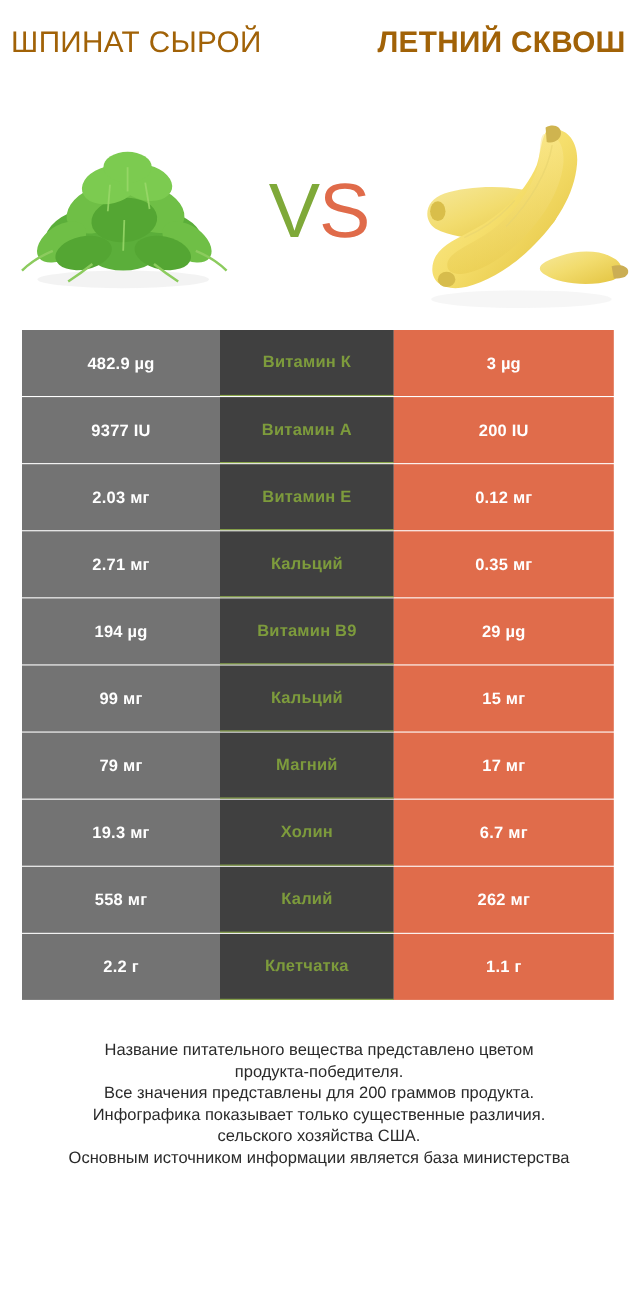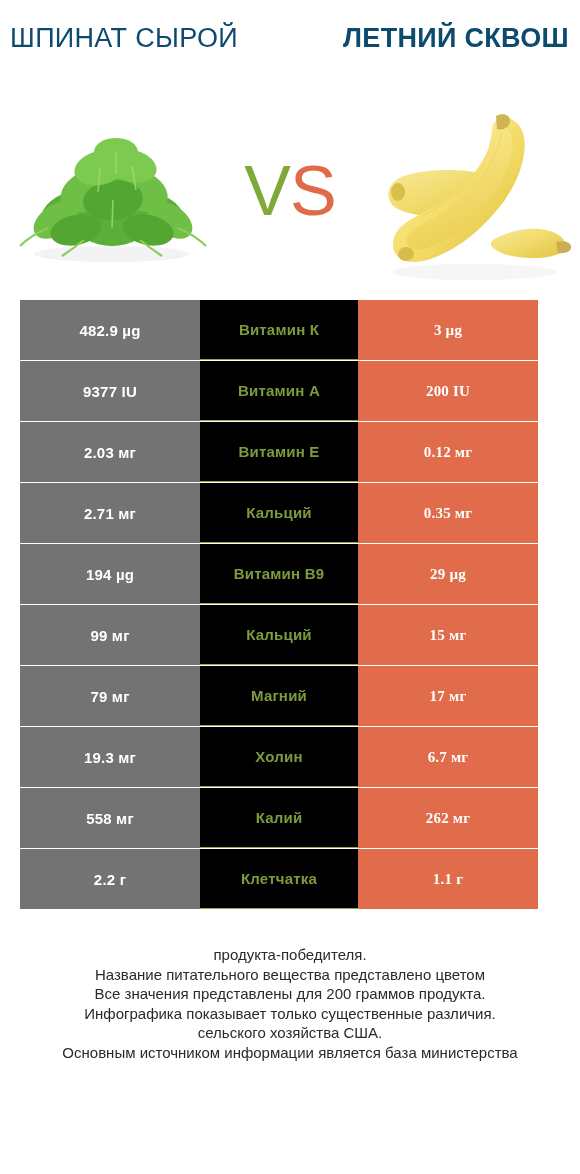"ШПИНАТ СЫРОЙ" .title { color: #0c4a6e -> #a16207 }
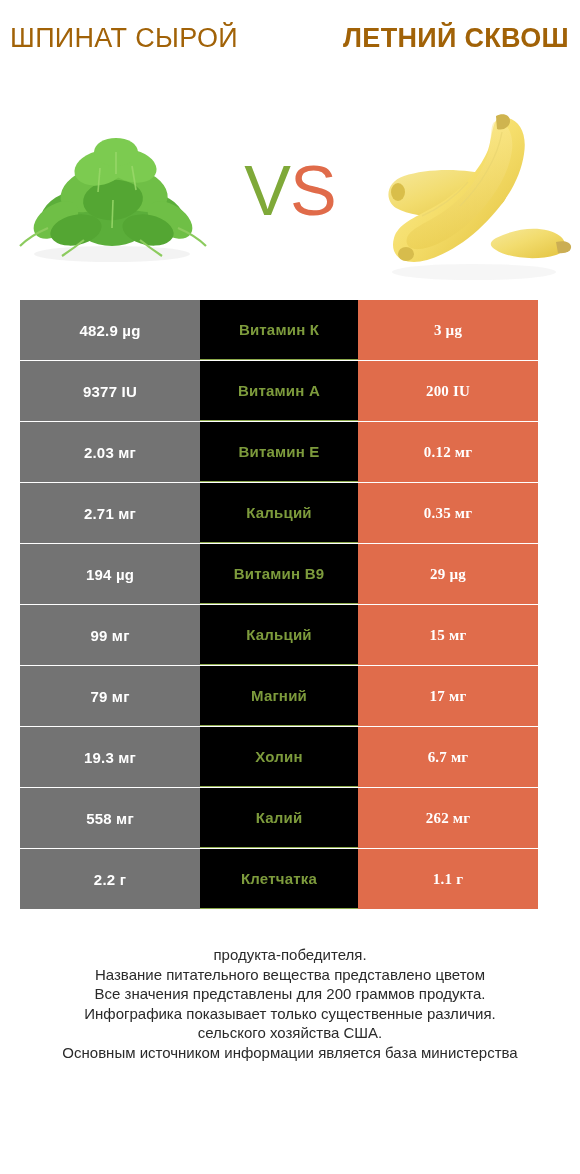"Витамин К" .cell.mid { background: #000000 -> #404040 }
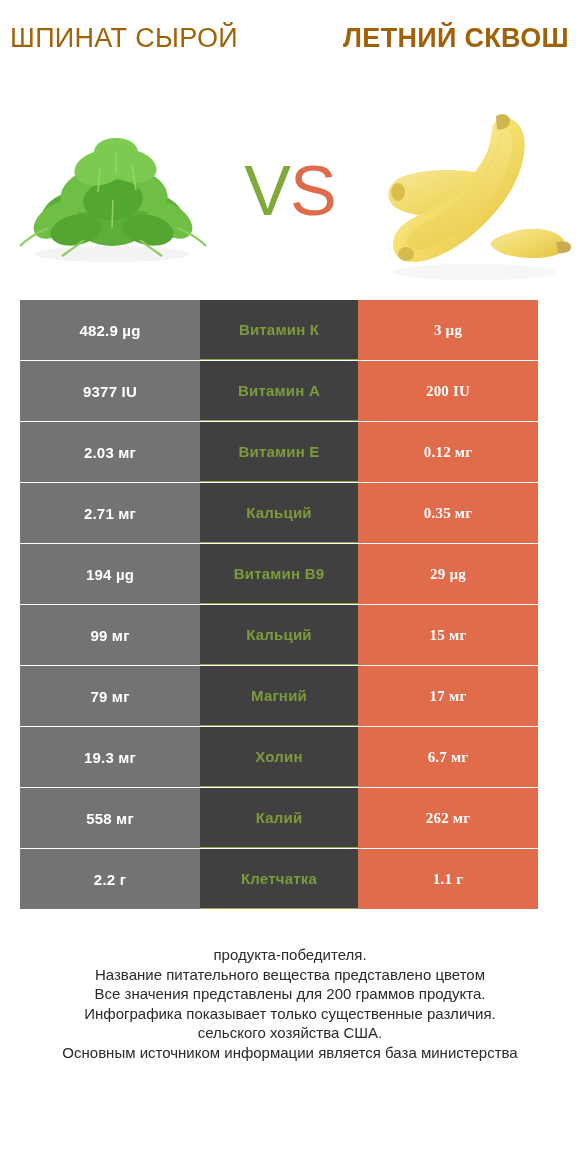"3 µg" .cell.right { font-family: Liberation Serif, serif -> none; width: 180px -> 200px }
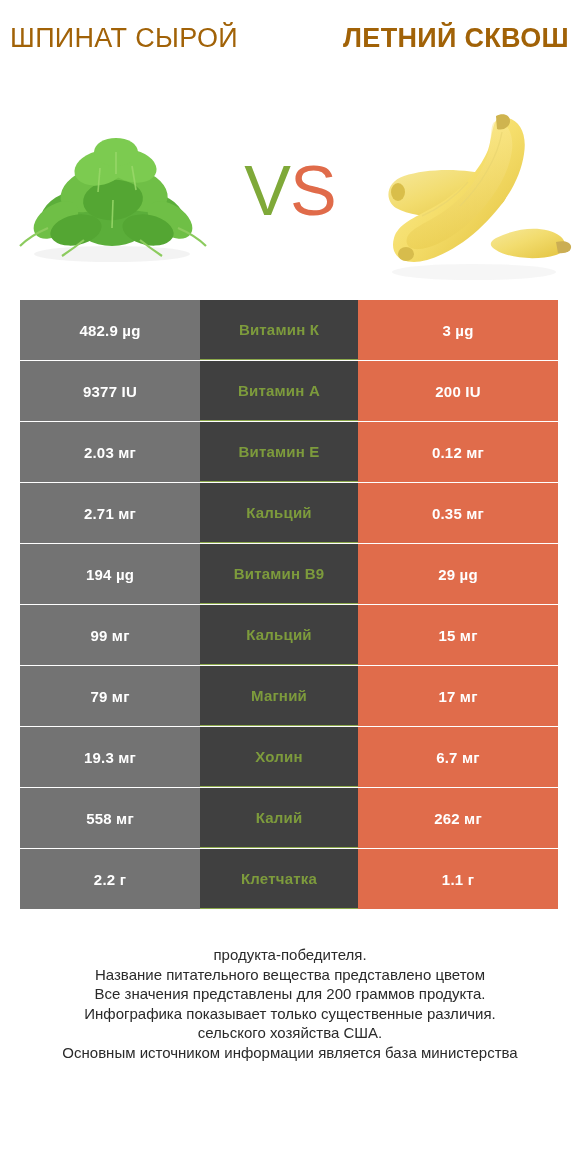"продукта-победителя." p { order: before "Название питательного вещества" -> after "Название питательного вещества" }
